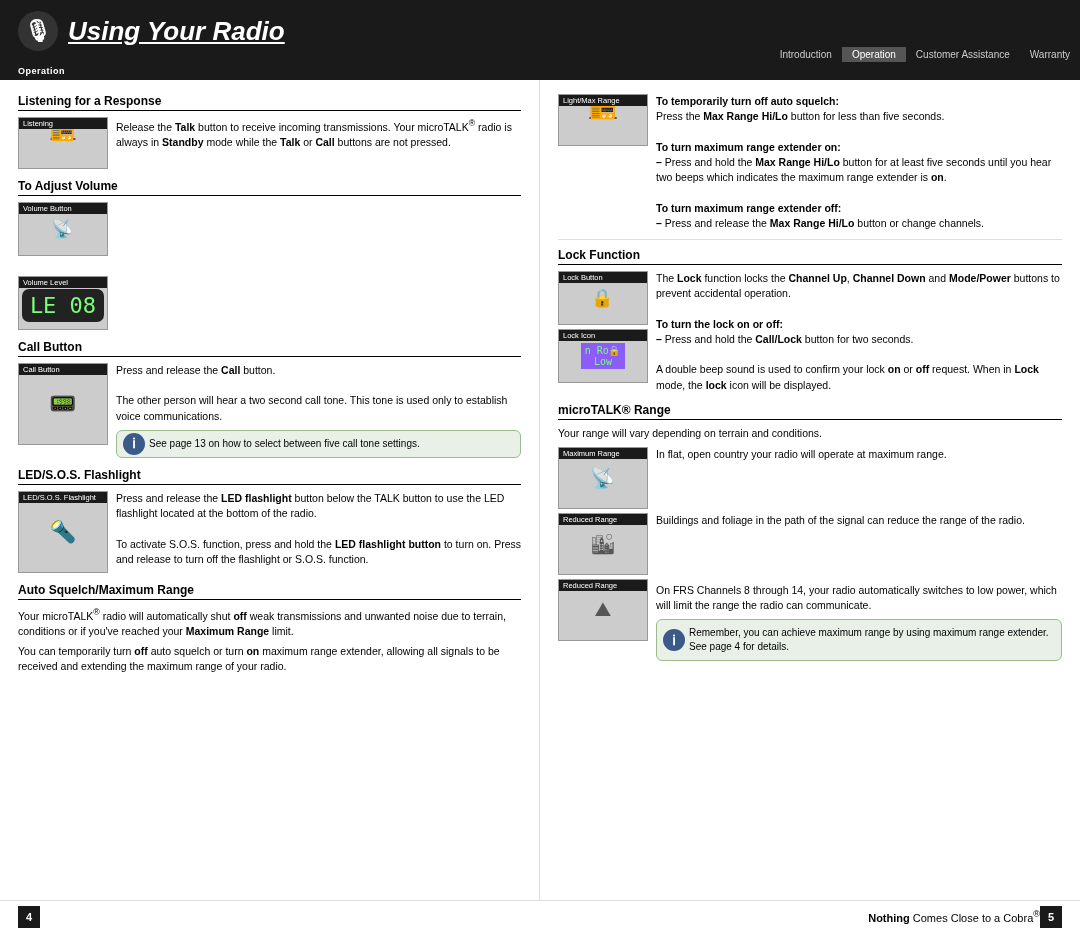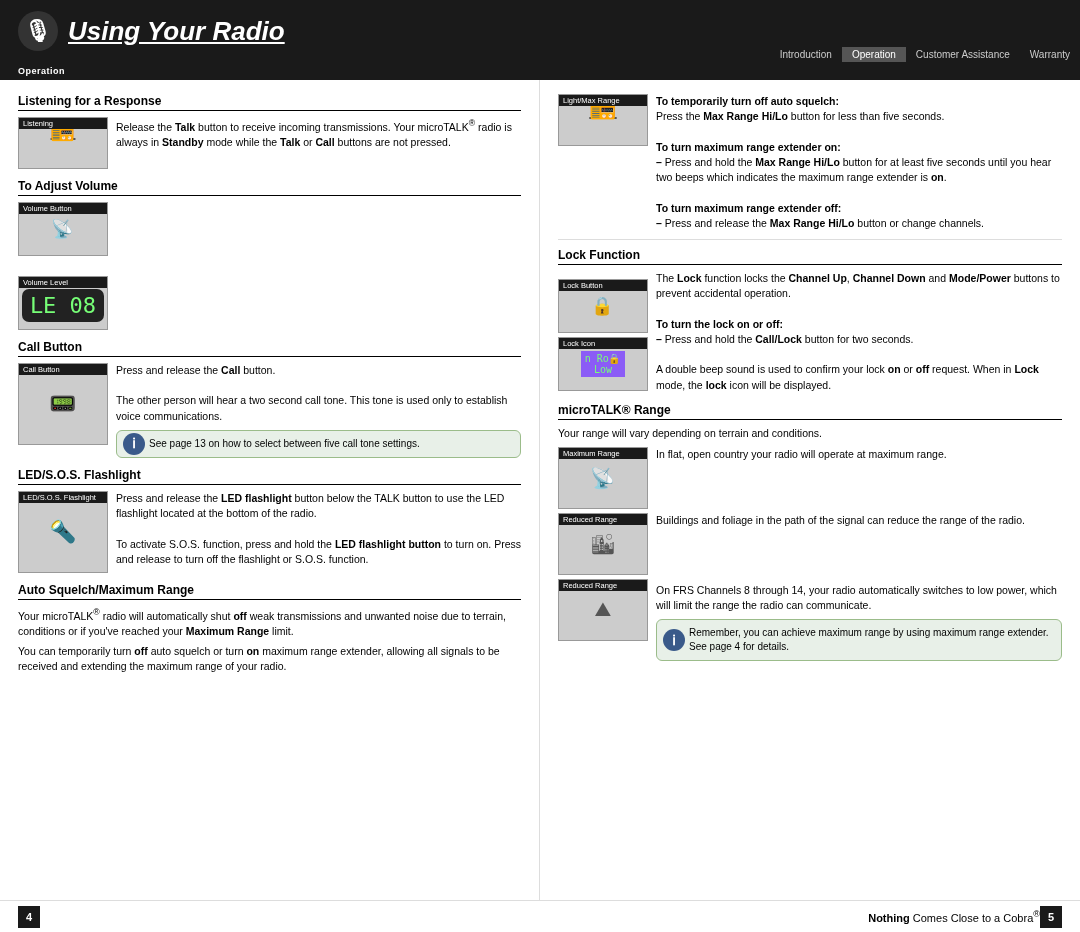"Lock Button" div { margin-top: 8px -> none }
